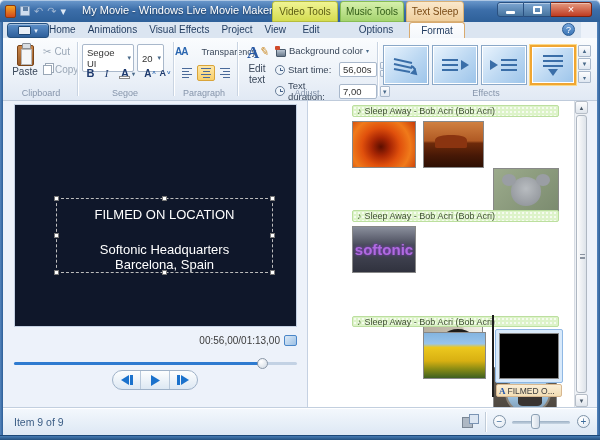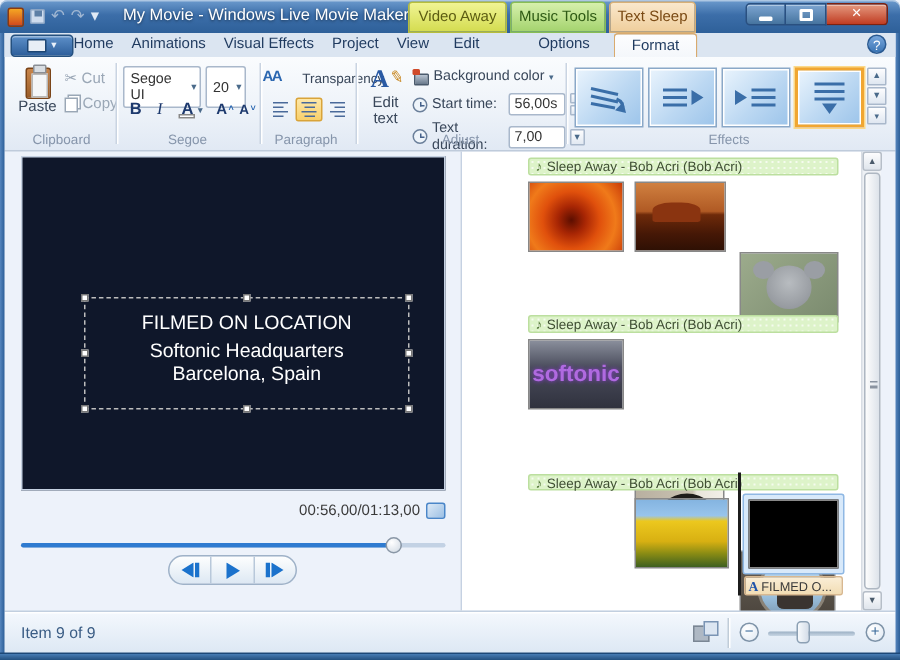"Video Away" div.ctx { text: Away -> Tools }
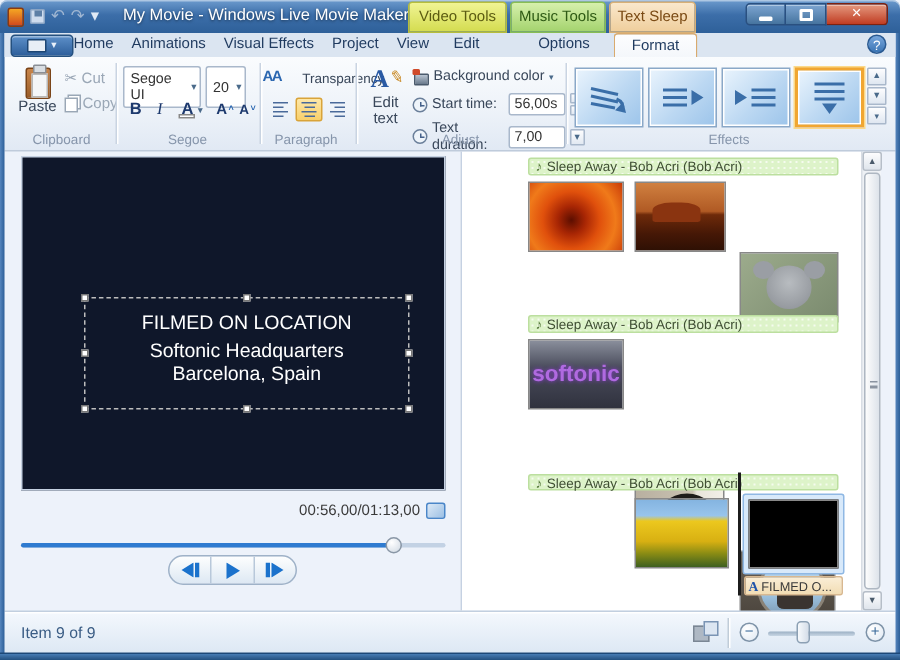"Home" #tabstrip { right: 3px -> 19px }
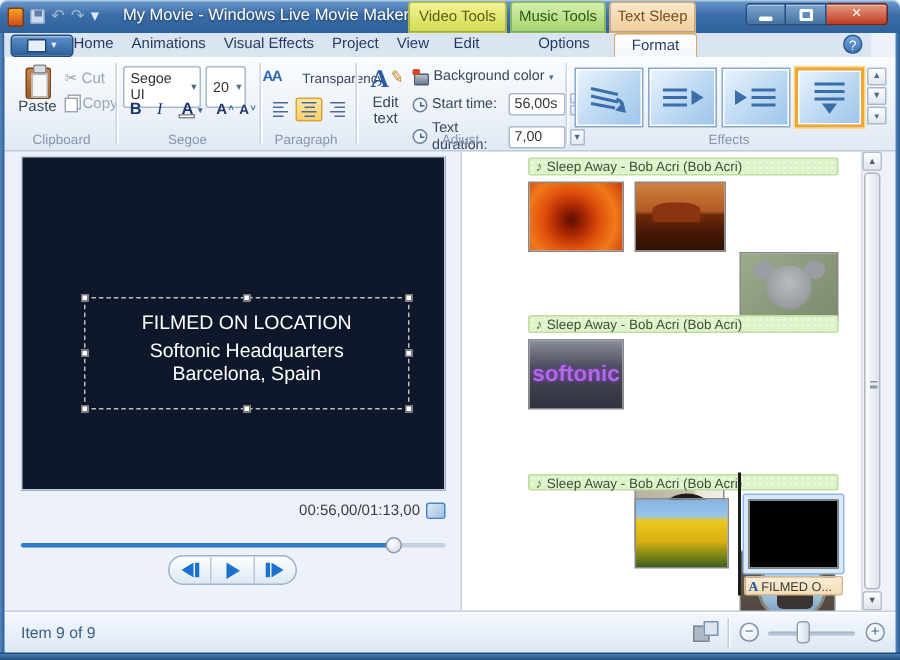"Softonic Headquarters" div.pv-line { margin-top: 4px -> 20px }
